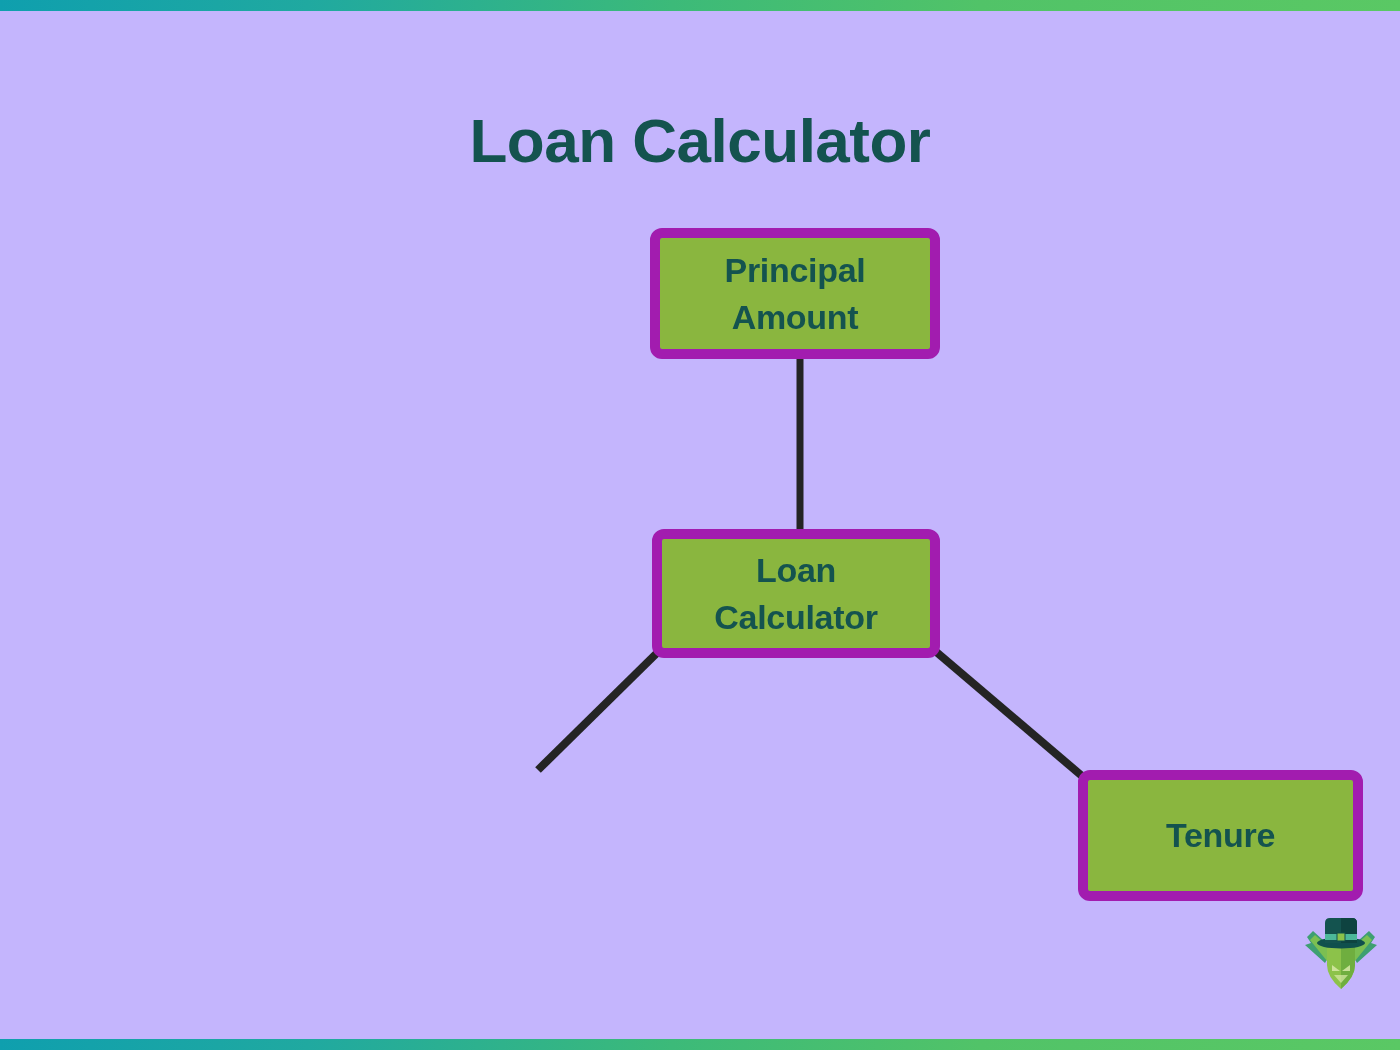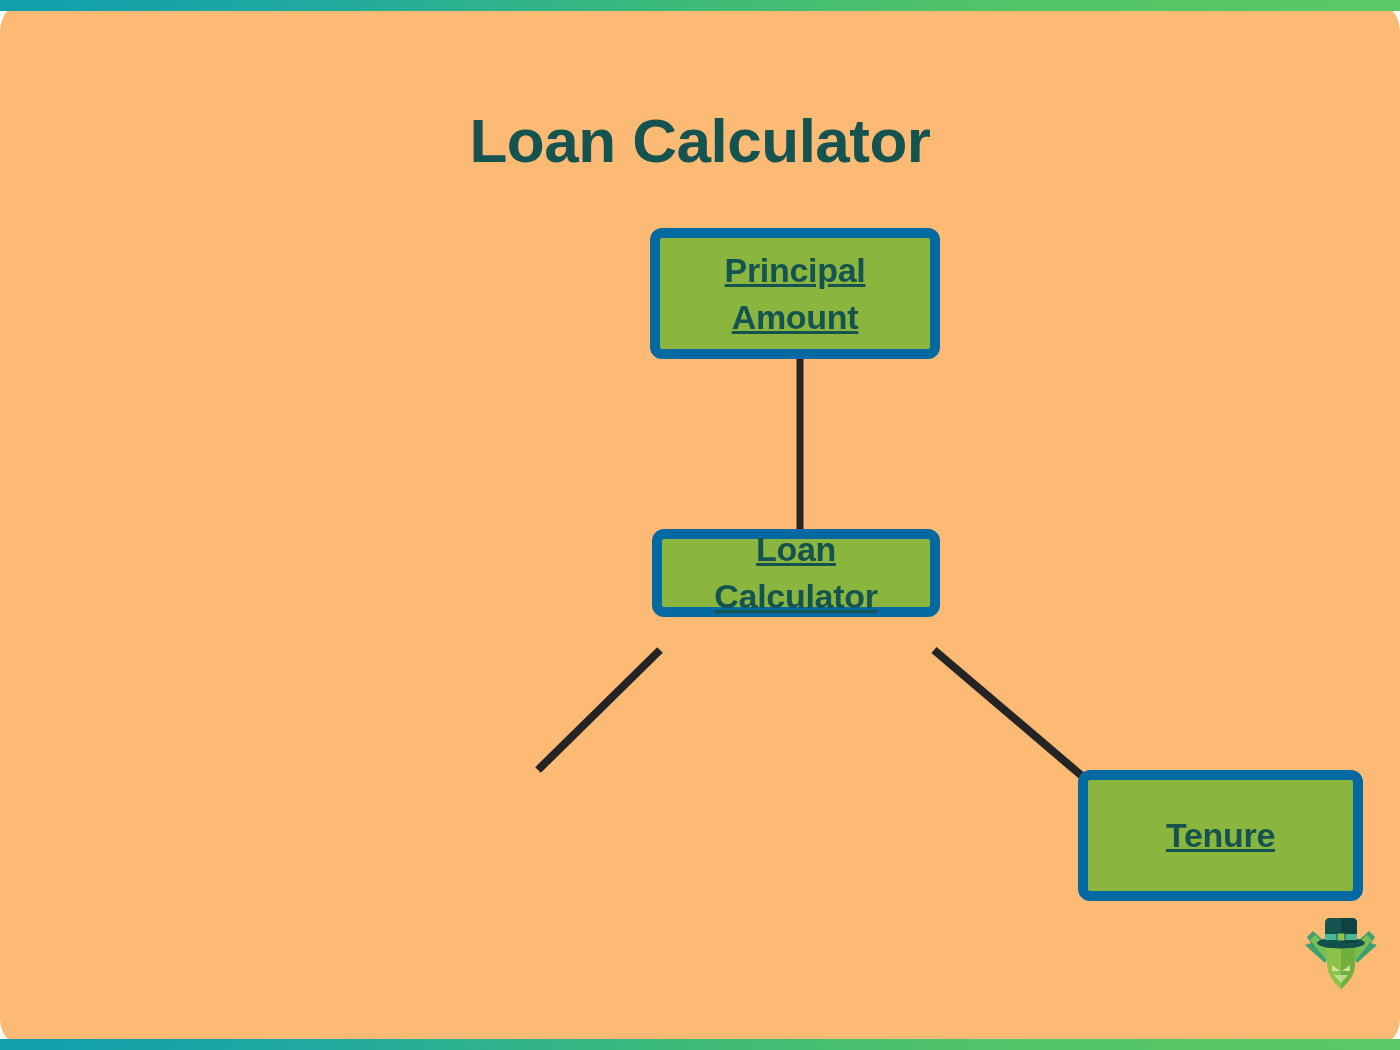"Loan Calculator" #canvas { background: #fdba74 -> #c4b5fd; border-radius: 31px -> none }
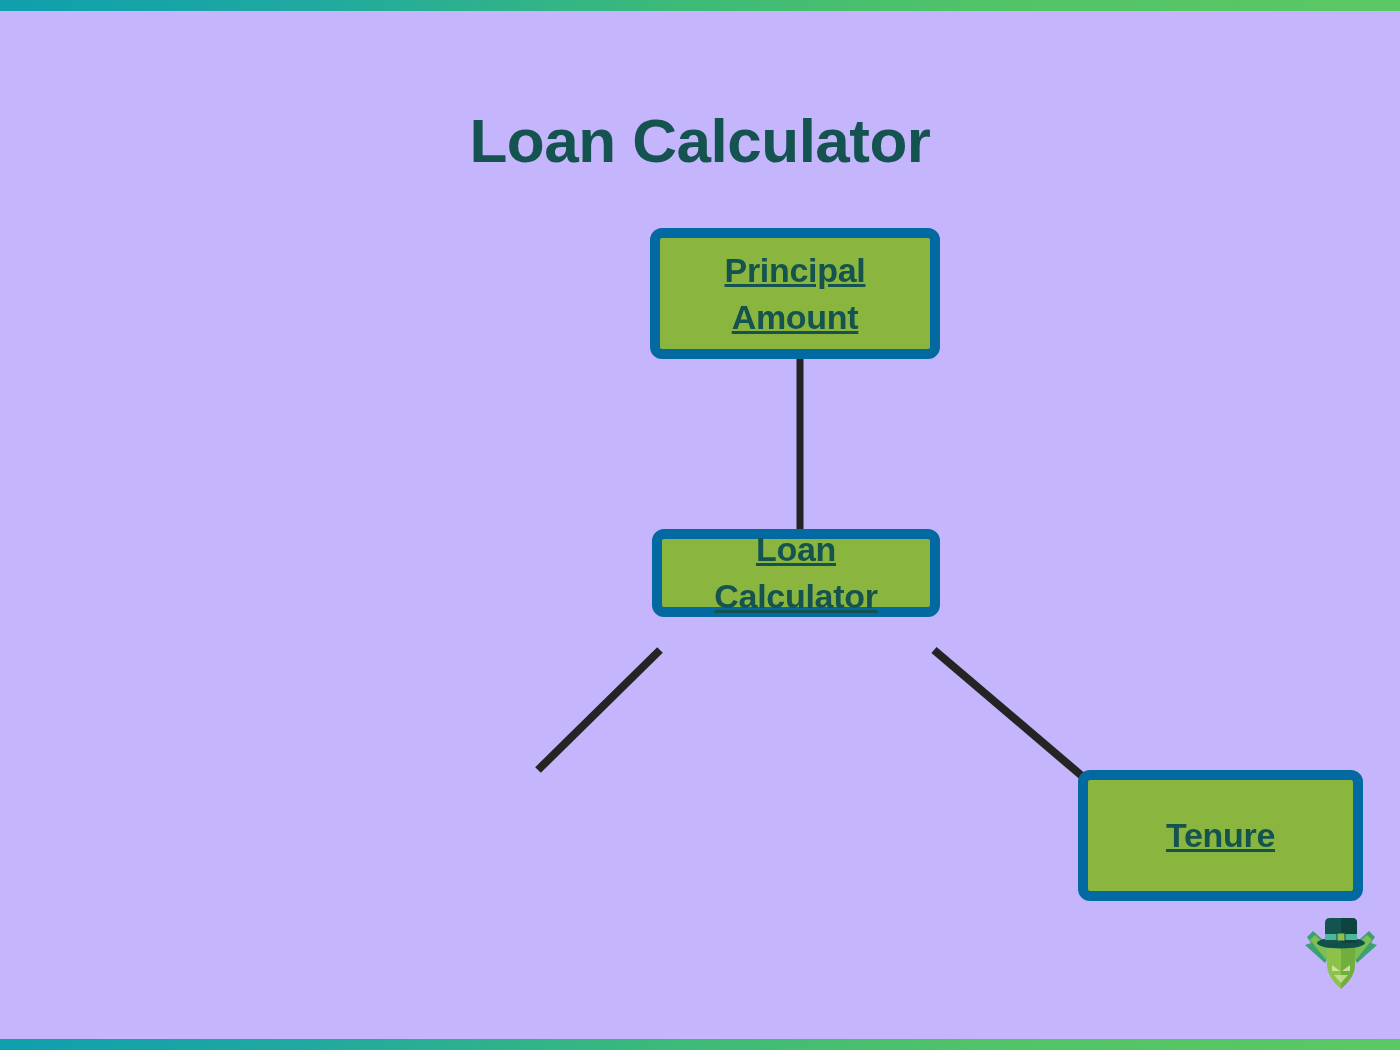"Principal" .node { border: 10px solid #0369a1 -> 10px solid #a21caf; text-decoration: underline -> none }
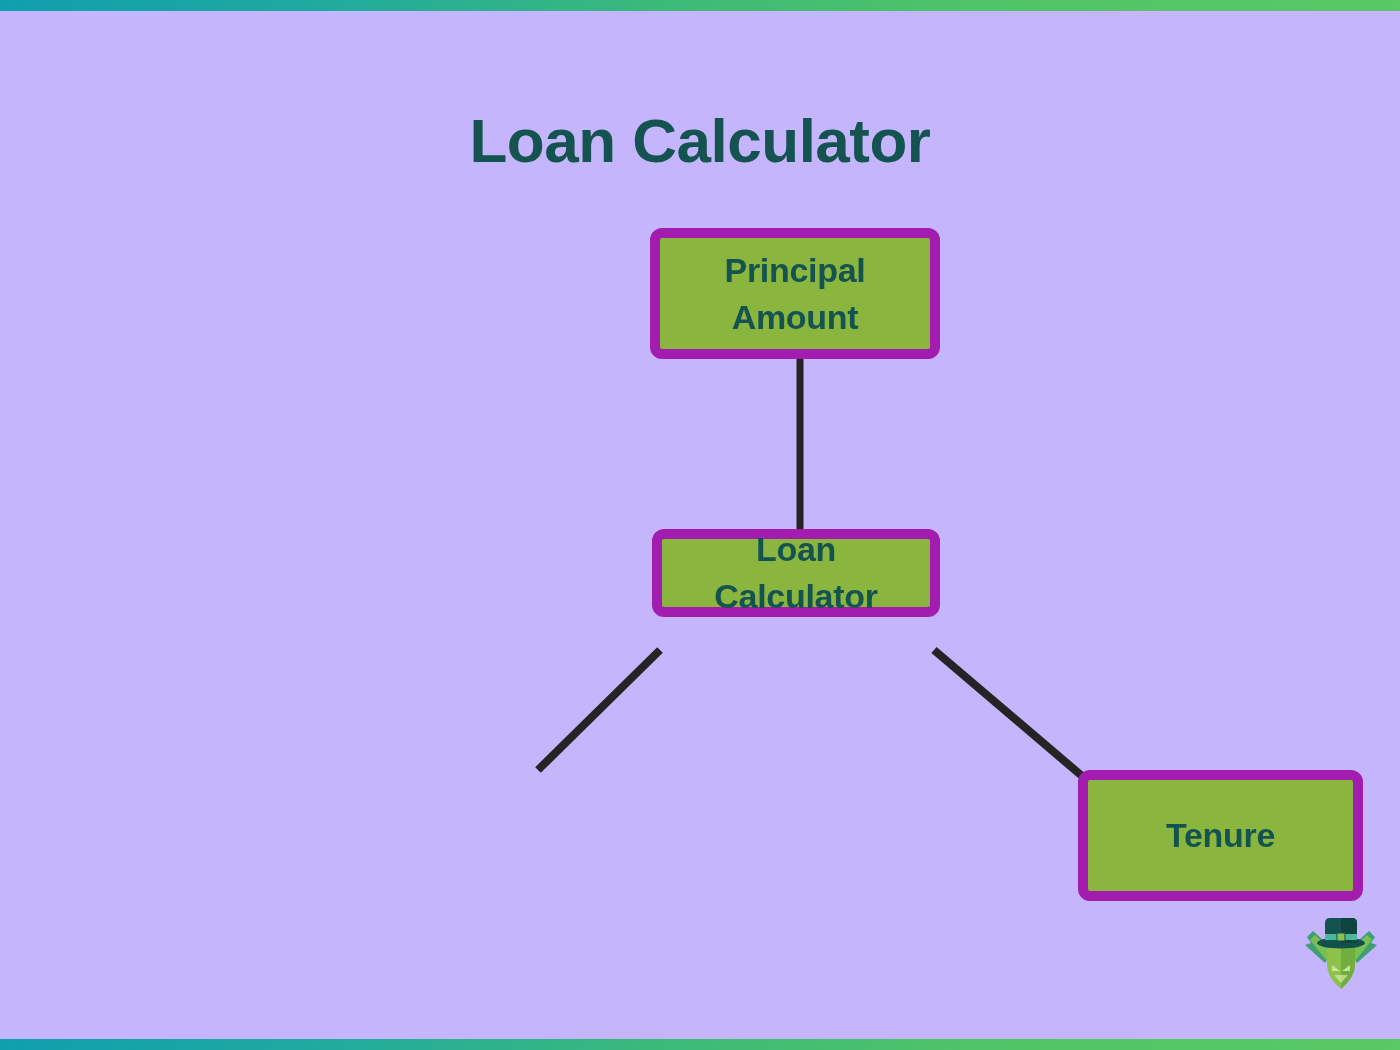"Loan" #node-center { height: 88px -> 129px }
